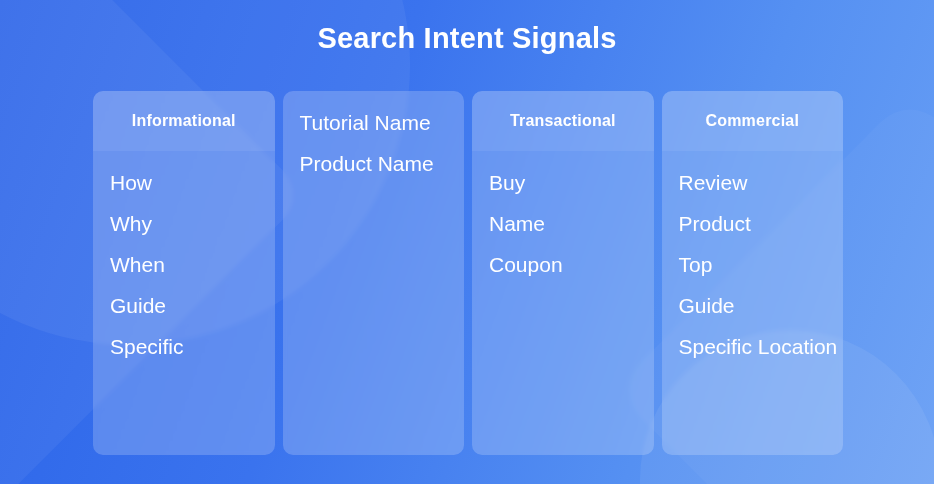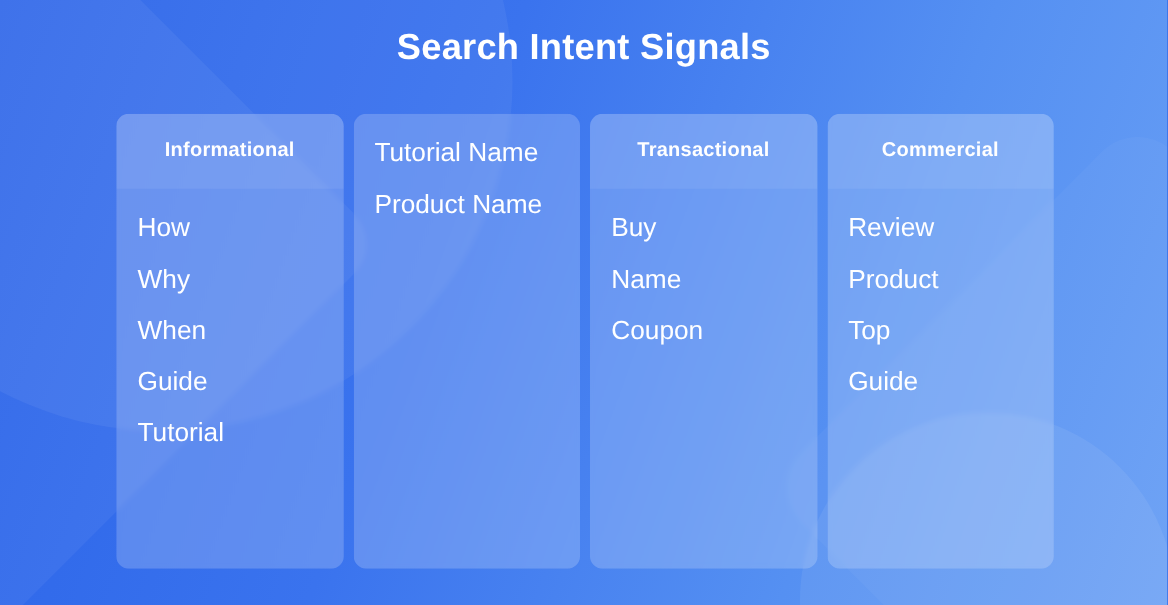"Tutorial" div.item { text: Tutorial -> Specific }
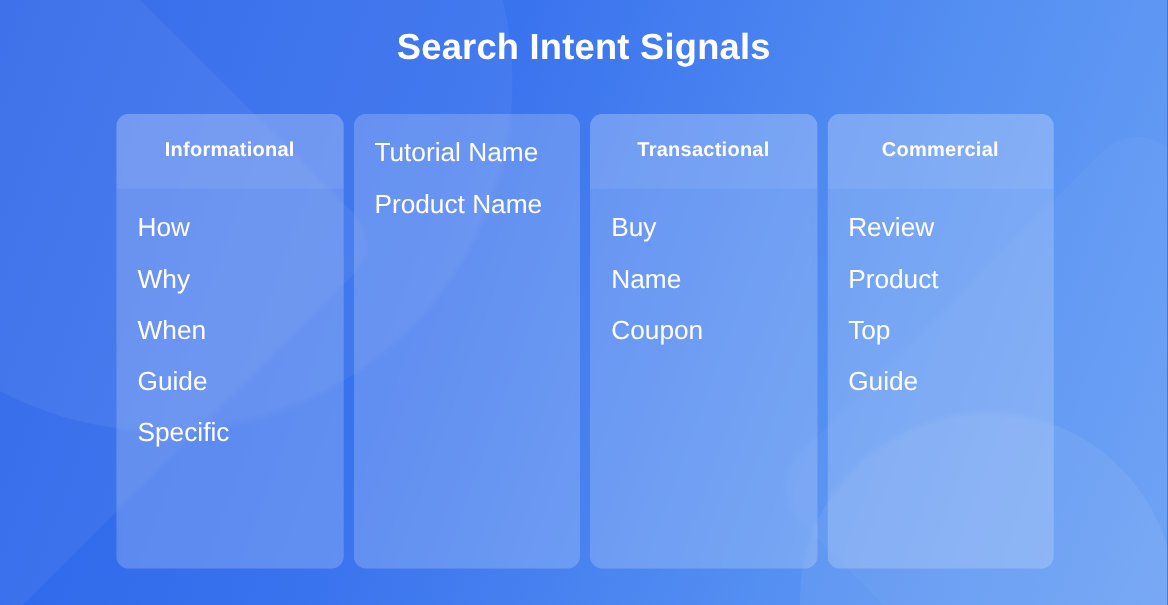"Specific Location" div.item { html: none -> <div>Specific Location</div> }
